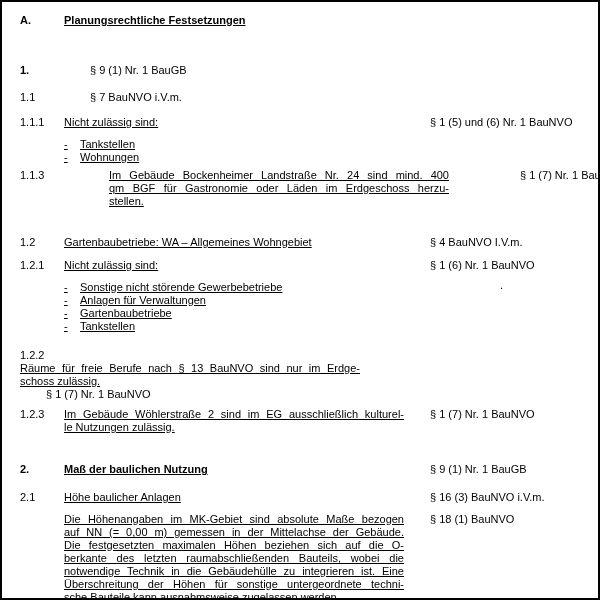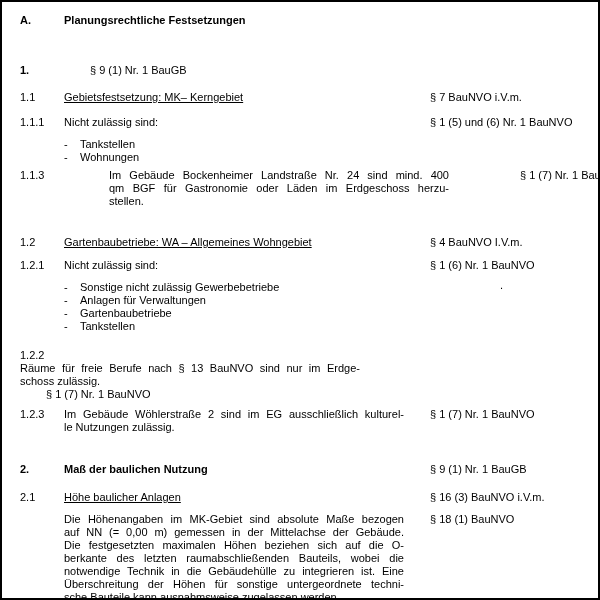"Planungsrechtliche Festsetzungen" .col-text { text-decoration: none -> underline }
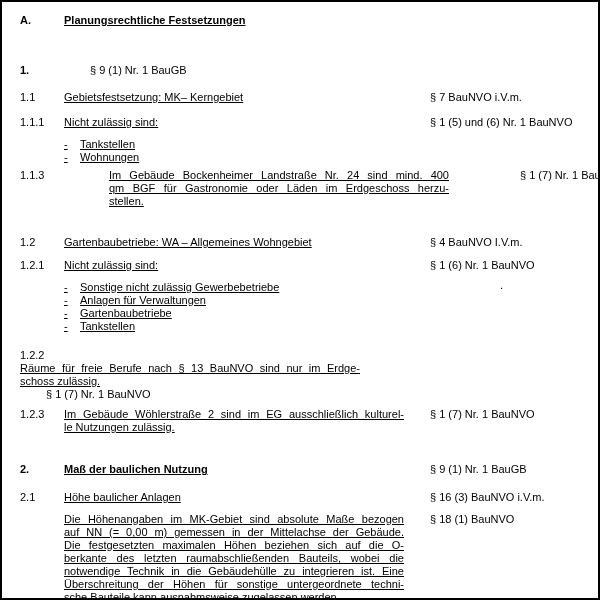"Gebietsfestsetzung: MK– Kerngebiet" div.col-text { html: <div>Gebietsfestsetzung: MK– Kerngebiet</div> -> none }
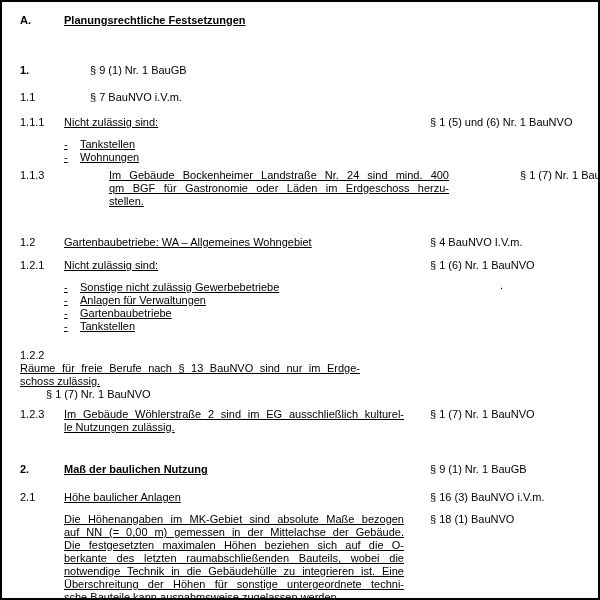"Sonstige nicht zulässig Gewerbebetriebe" span { text: zulässig -> störende }
